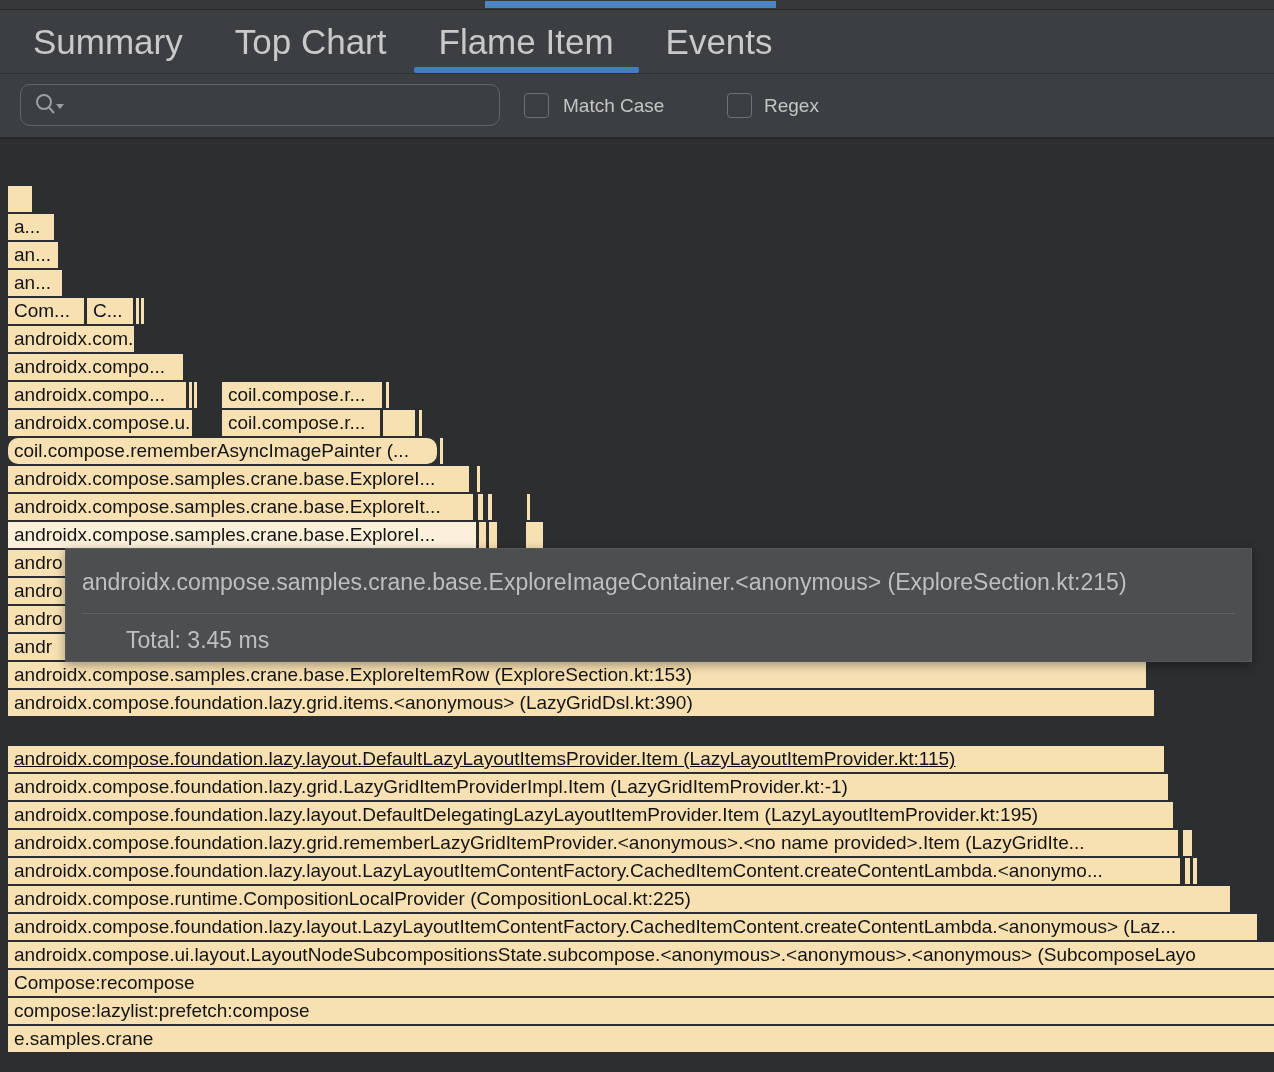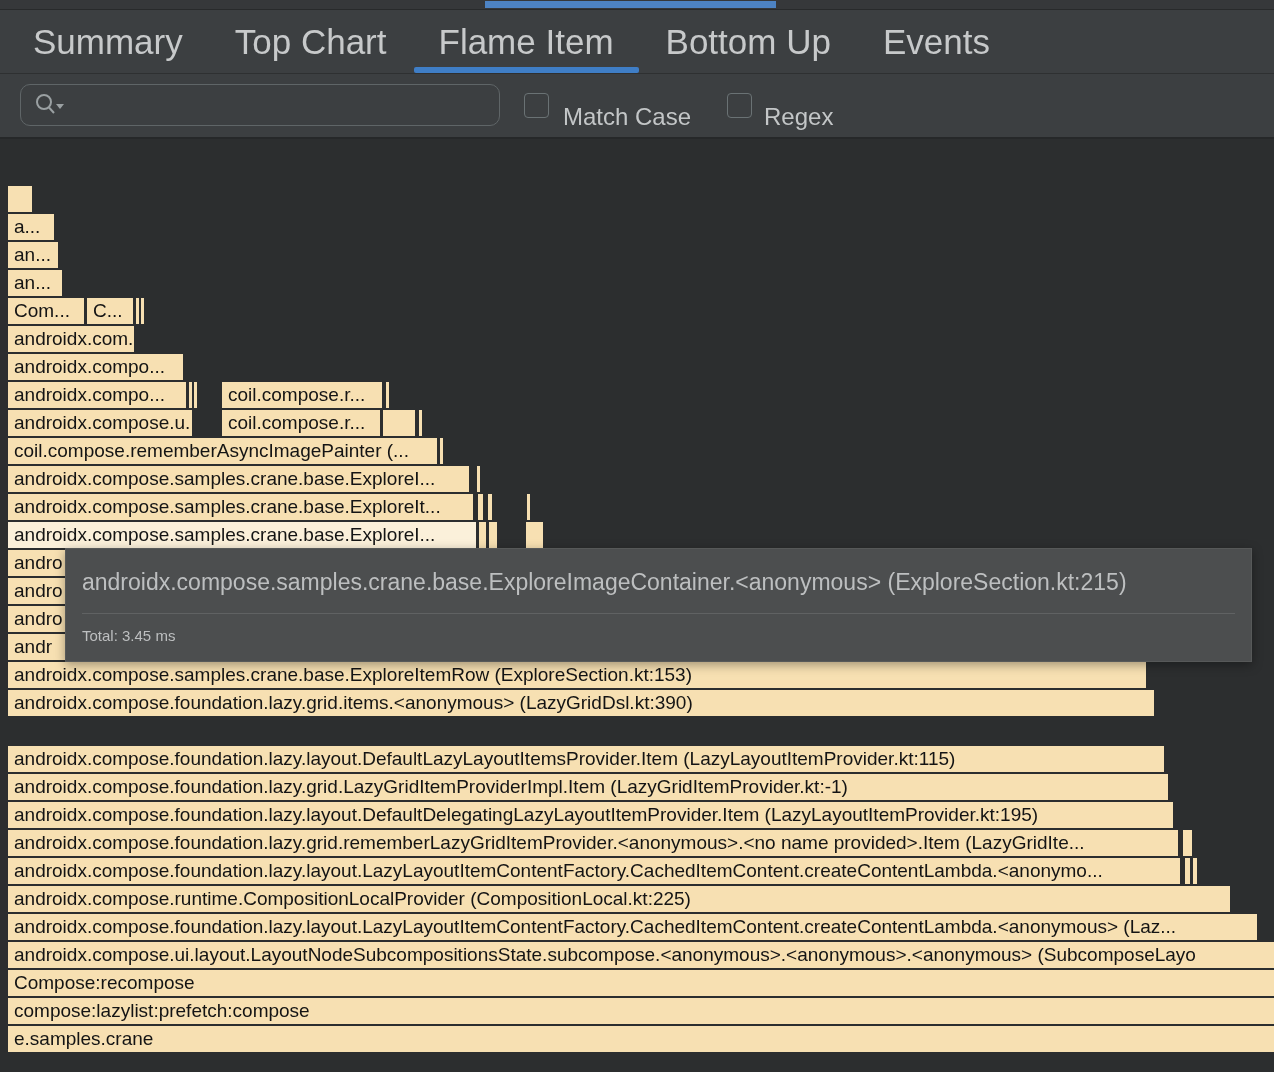"Bottom Up" div.tab { html: <div> <span>Bottom Up</span> </div> -> none }
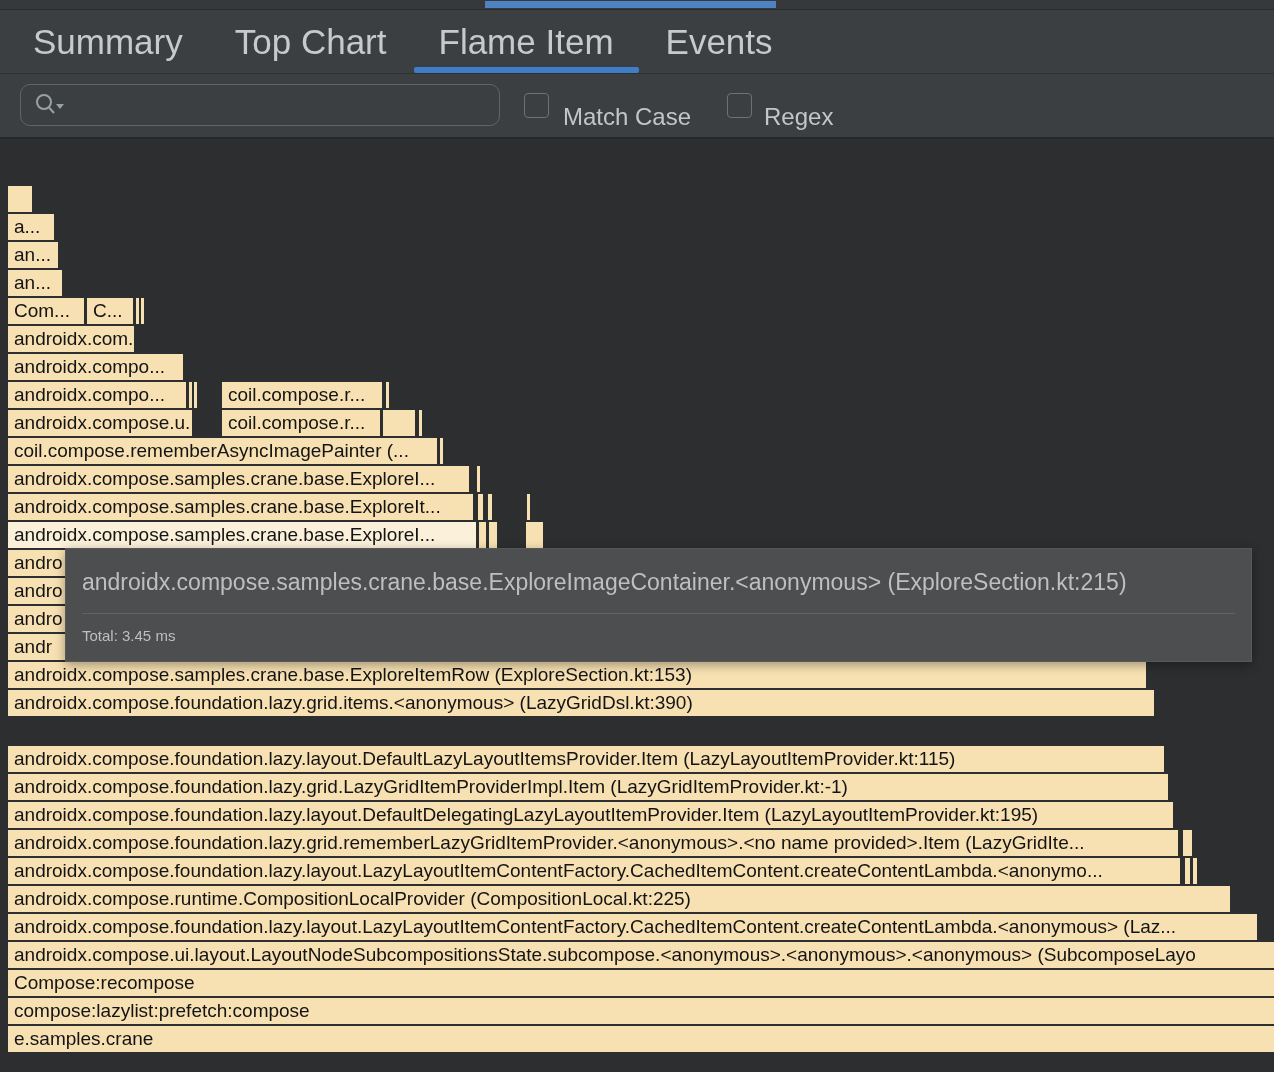"Match Case" .cb-label { font-size: 24px -> 19px; top: 11px -> 0 }
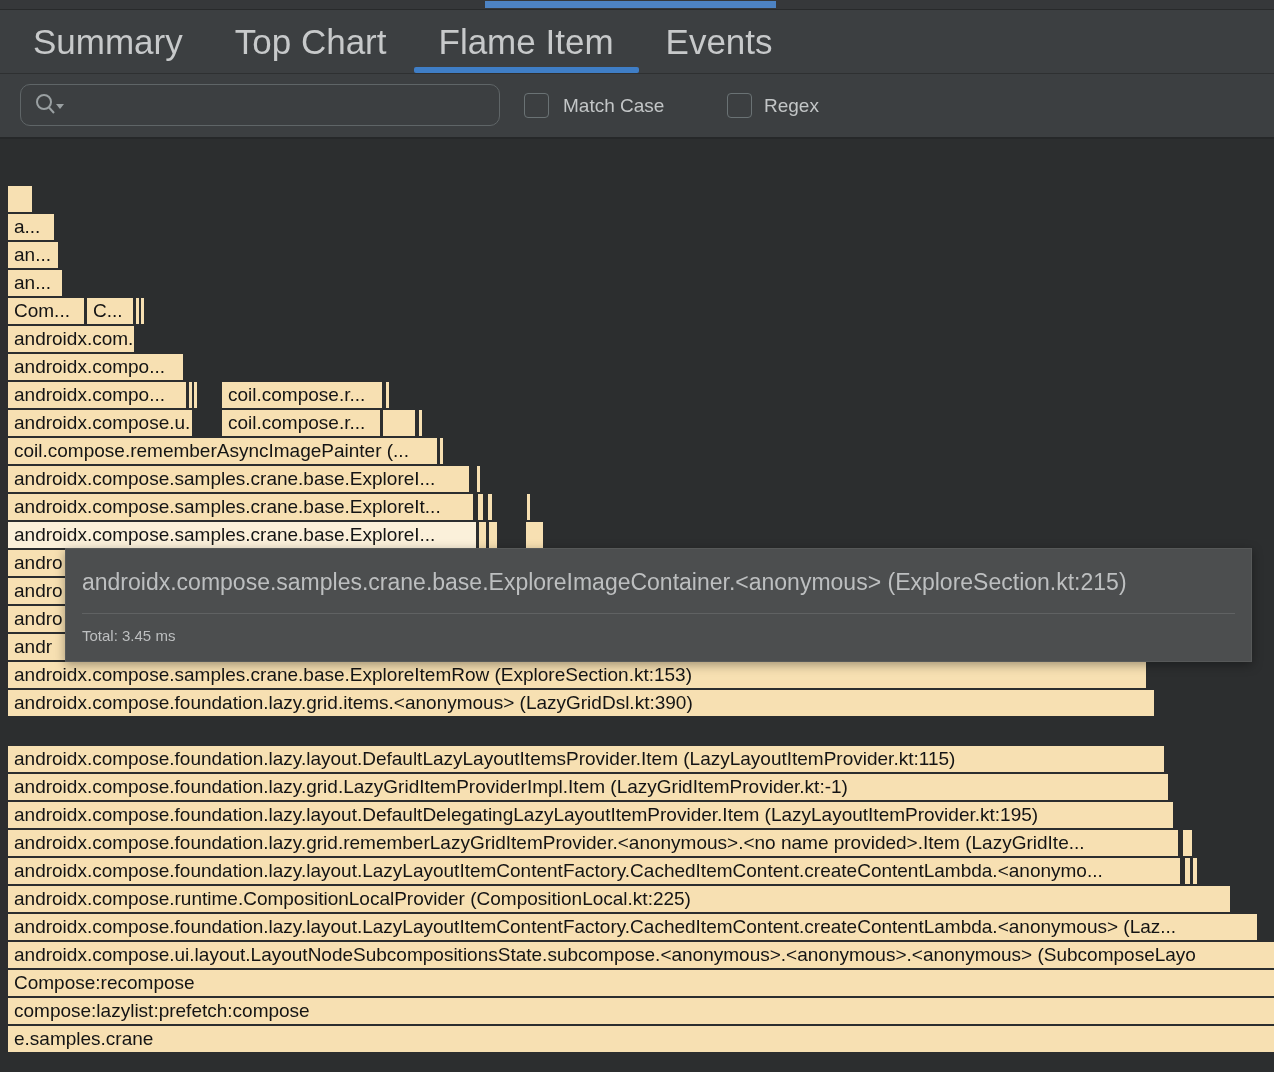"coil.compose.rememberAsyncImagePainter" div.bar { border-radius: none -> 10px }
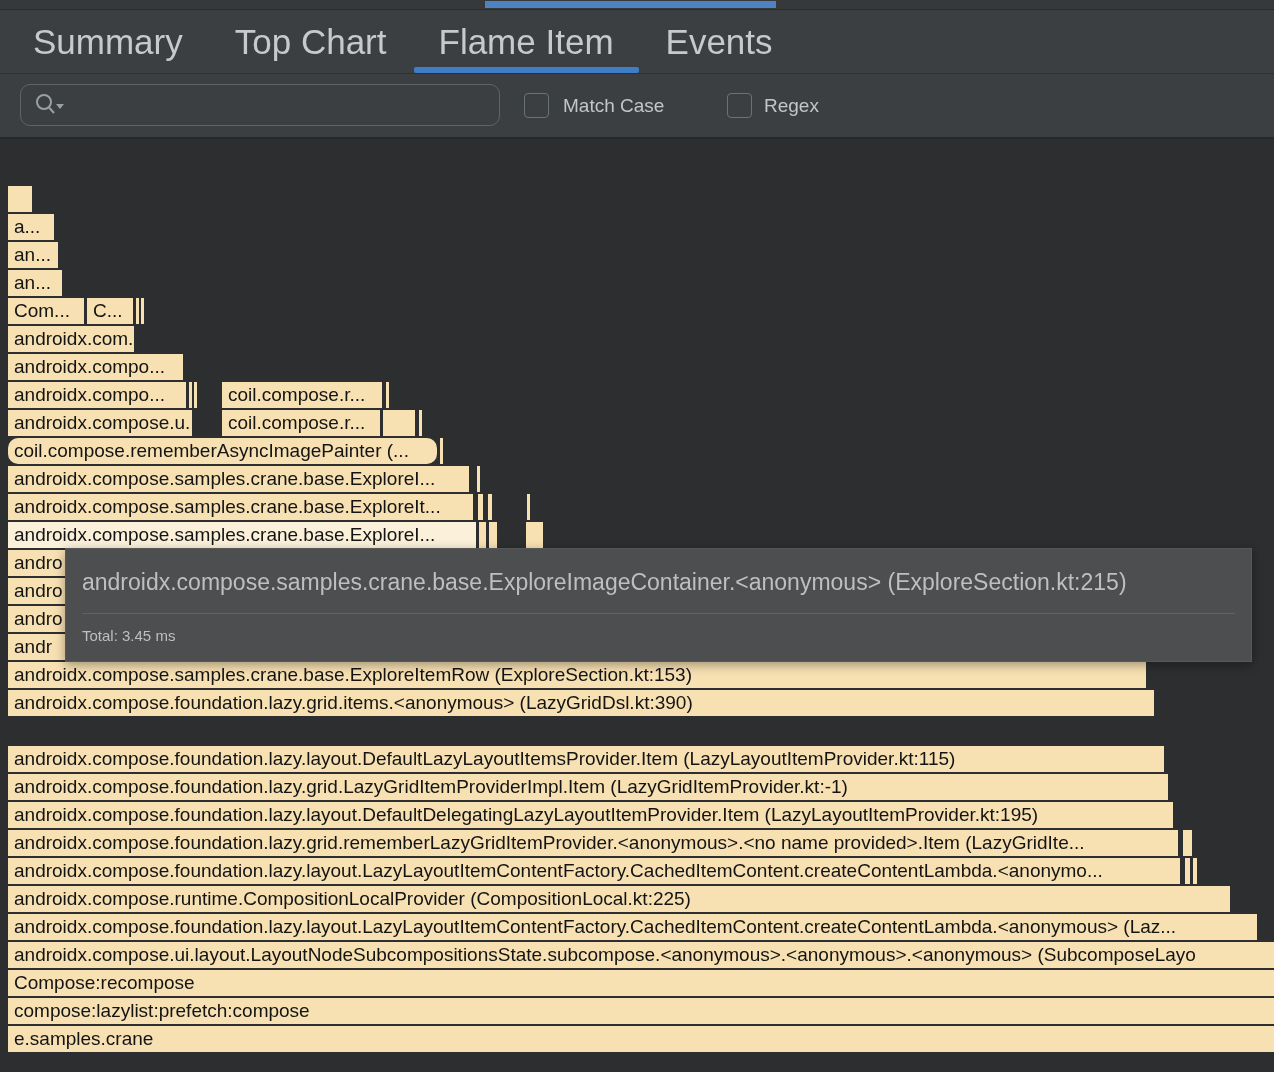"Total: 3.45 ms" .tooltip .total { font-size: 15px -> 23px; margin-left: none -> 44px }
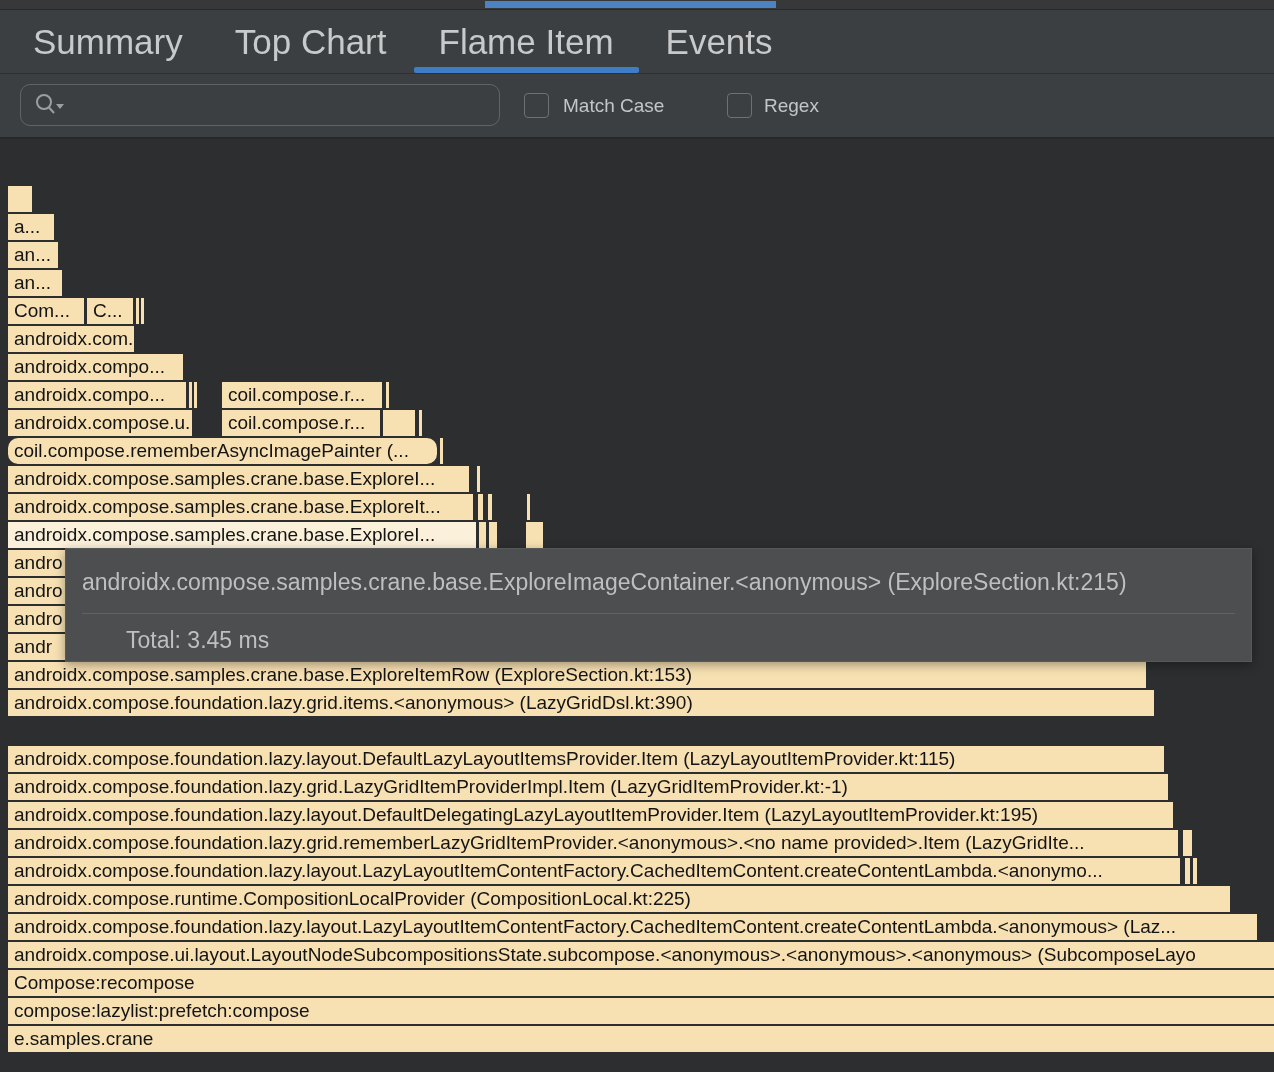"androidx.compose.foundation.lazy.layout.DefaultL" div.bar { text-decoration: none -> underline }
